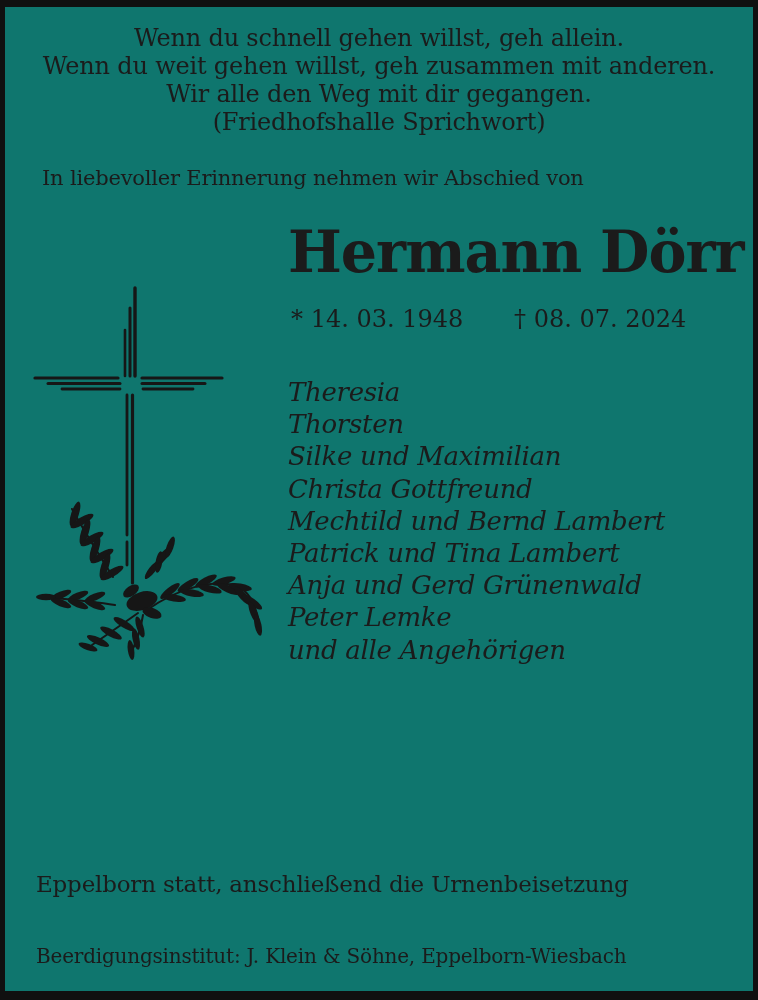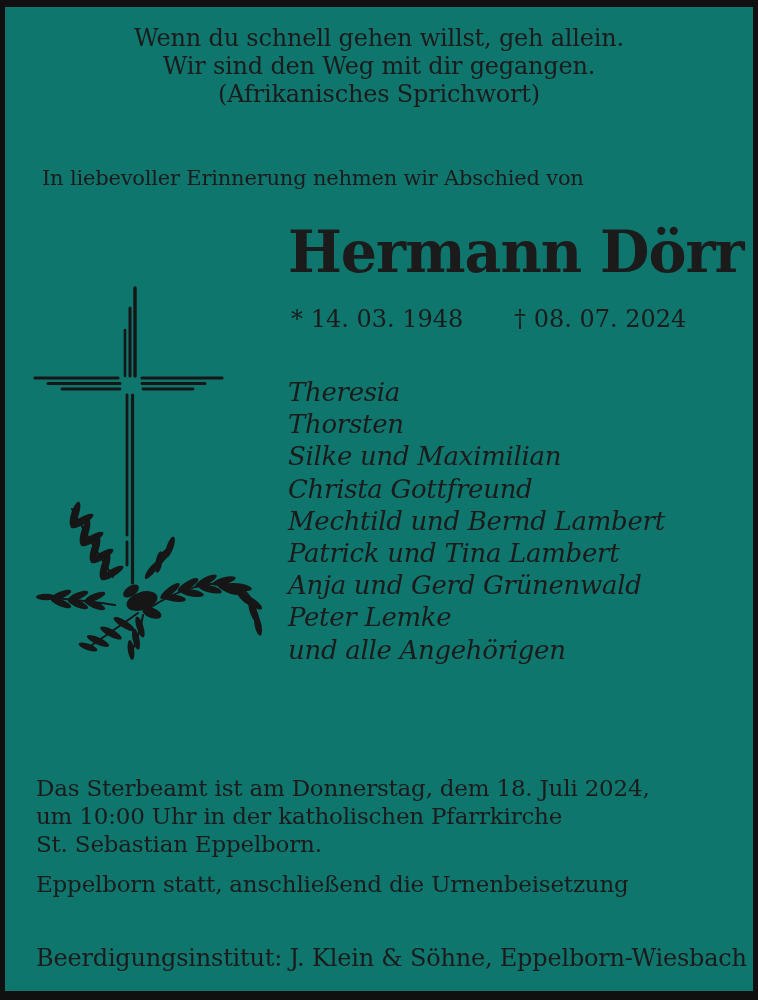"Wenn du weit gehen willst," div { html: none -> <div>Wenn du weit gehen willst, geh zusammen mit anderen.</div> }
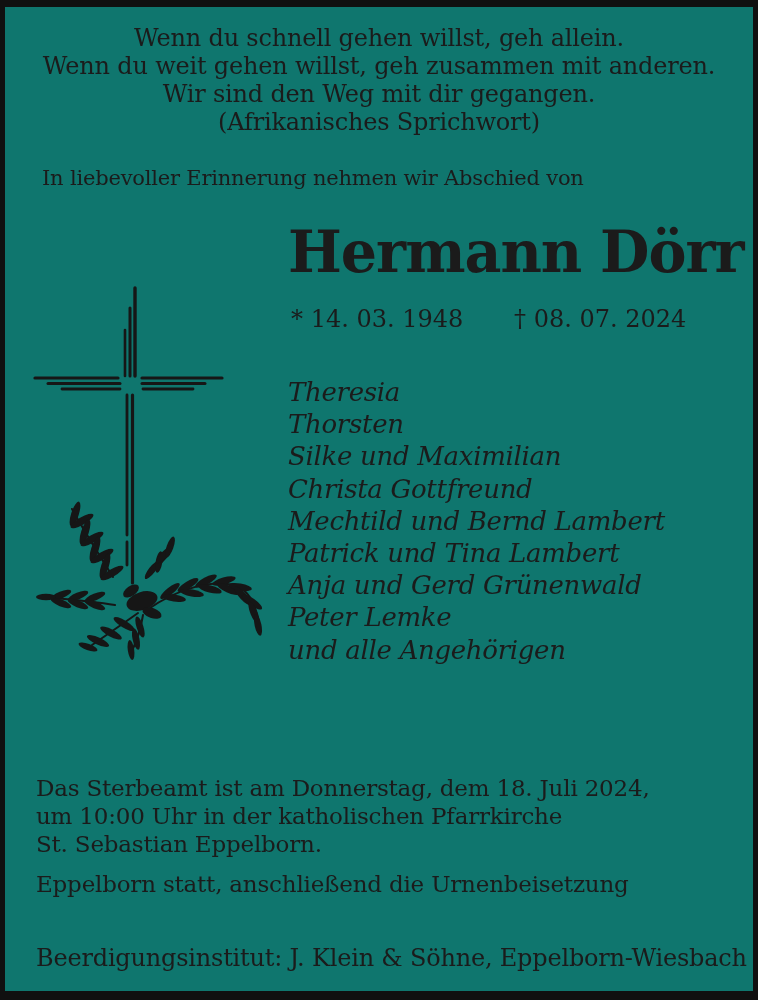"Wir sind den Weg mit" div { text: sind -> alle }
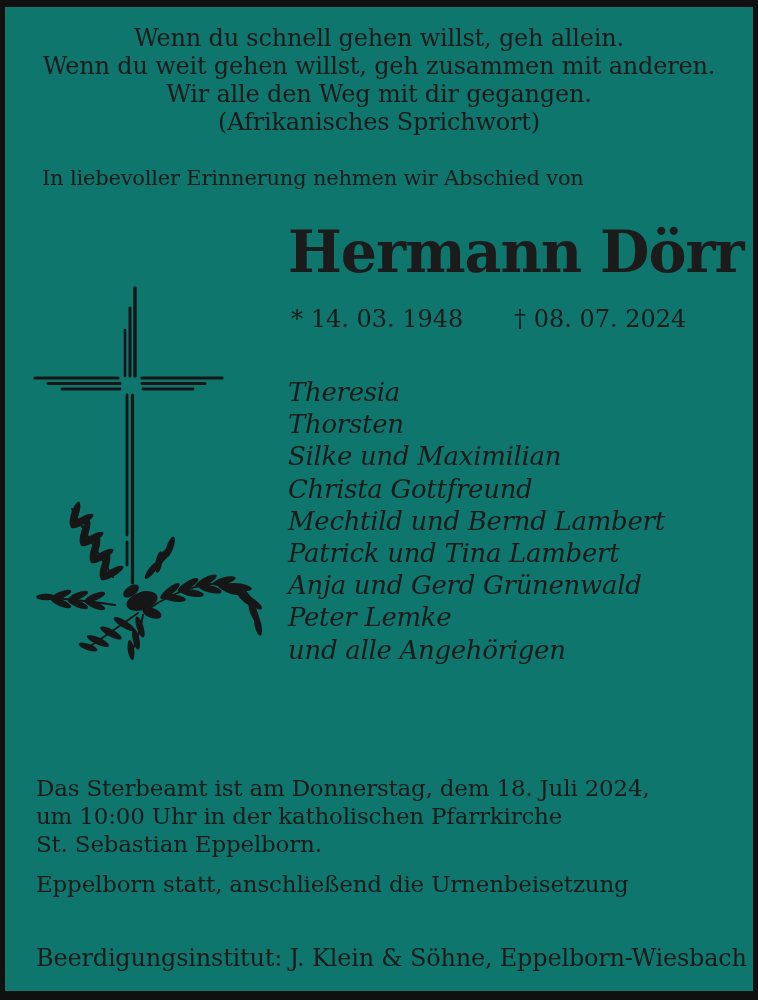"(Afrikanisches Sprichwort)" div { text: Afrikanisches -> Friedhofshalle }
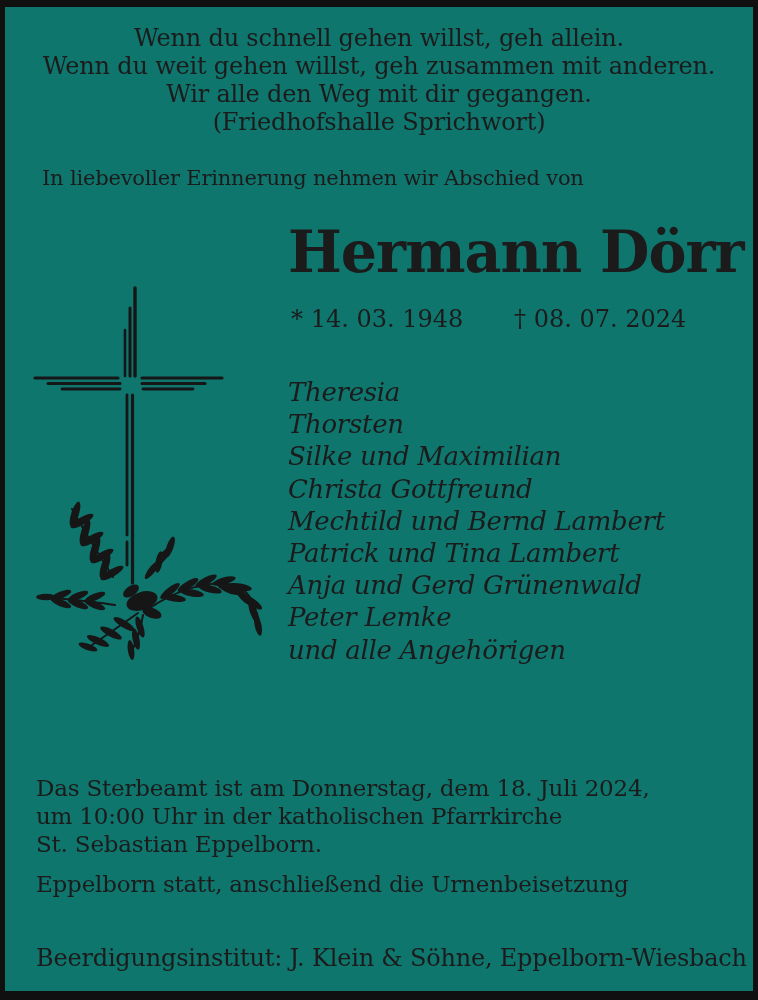"Das Sterbeamt ist am Donnerstag," div.service { html: <div> <div>Das Sterbeamt ist am Donnerstag, dem 18. Juli 2024,</div> <div>um 10:00 Uhr in der katholischen Pfarrkirche</div> <div>St. Sebastian Eppelborn.</div> </div> -> none }
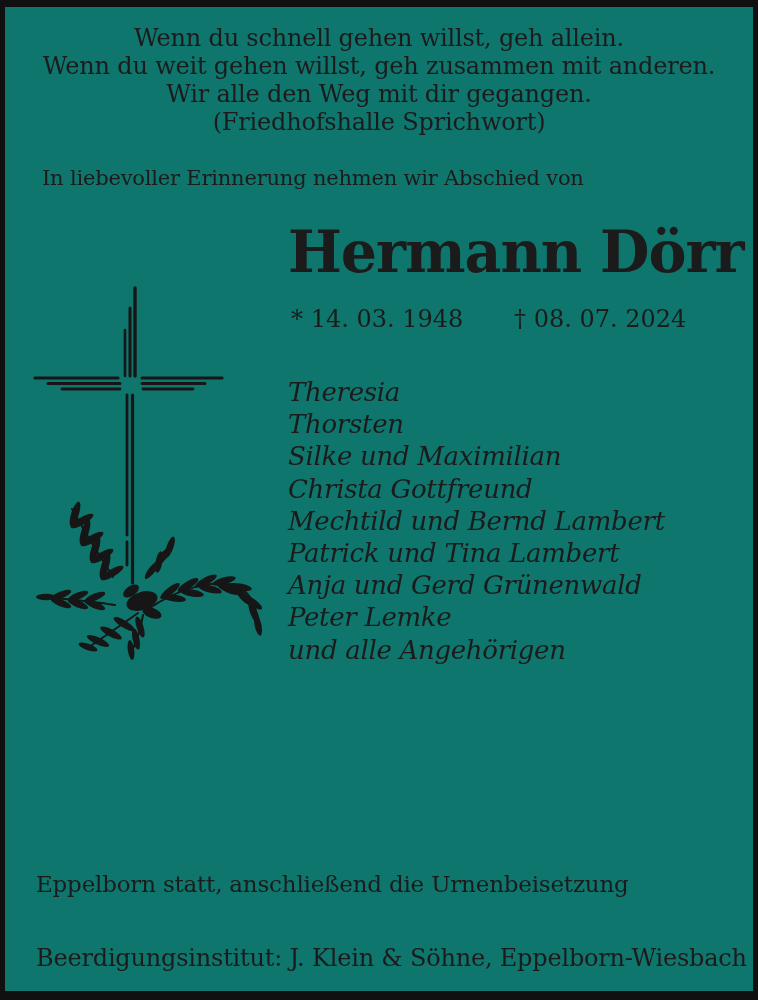"Beerdigungsinstitut: J. Klein & Söhne," .undertaker { font-size: 24px -> 20px }
